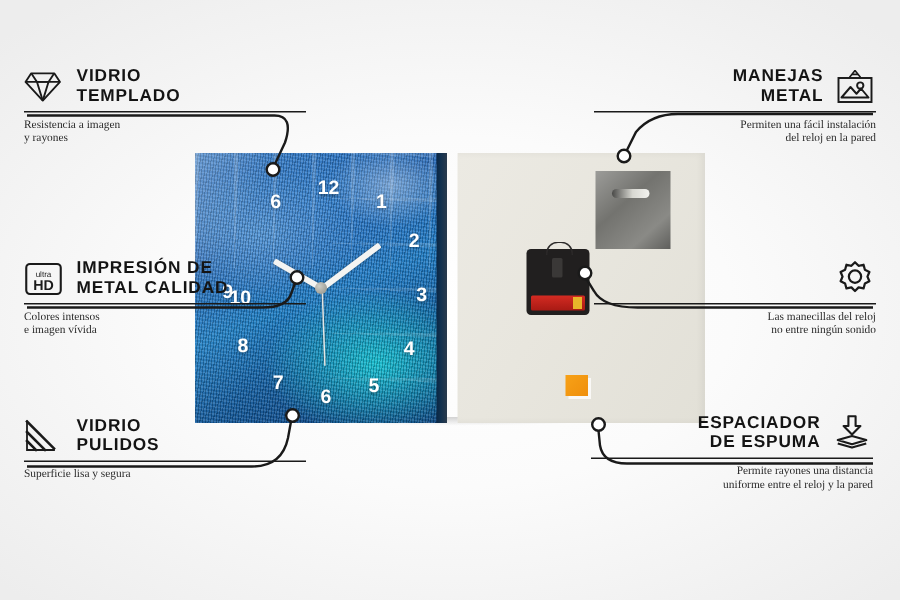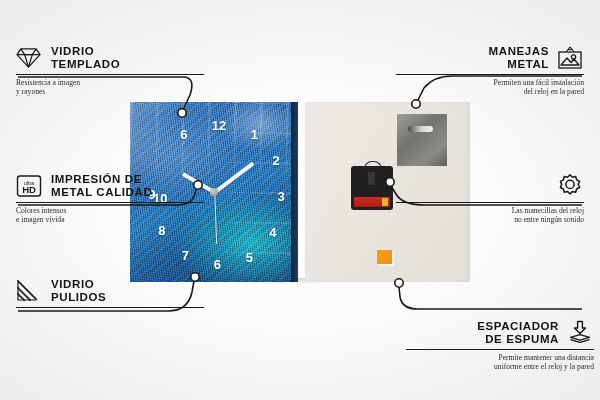"ESPACIADOR" #callout-foam-spacer { left: 384px -> 372px; margin-top: 44px -> none }
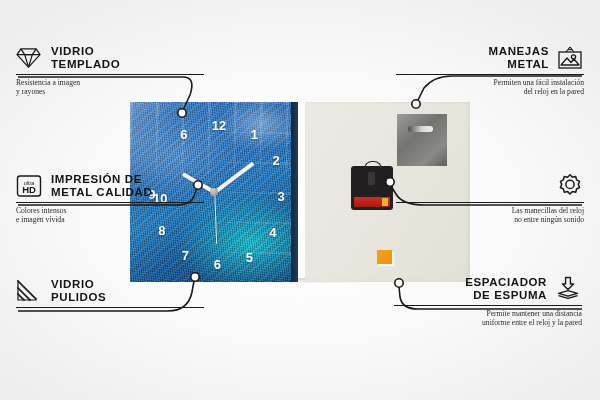"Superficie lisa y segura" div.callout-sub { html: none -> <div>Superficie lisa y segura</div> }
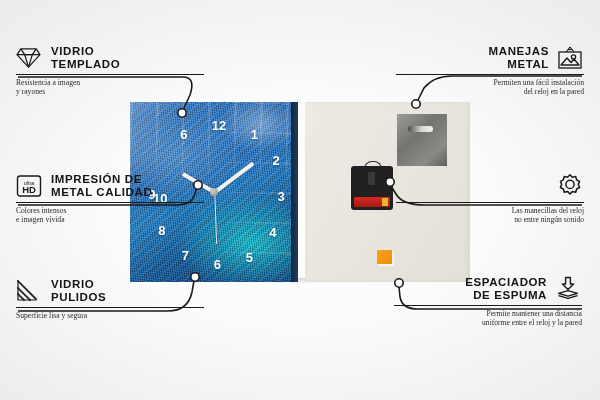"Permite mantener una distancia" div.callout-sub { text: mantener -> rayones }
